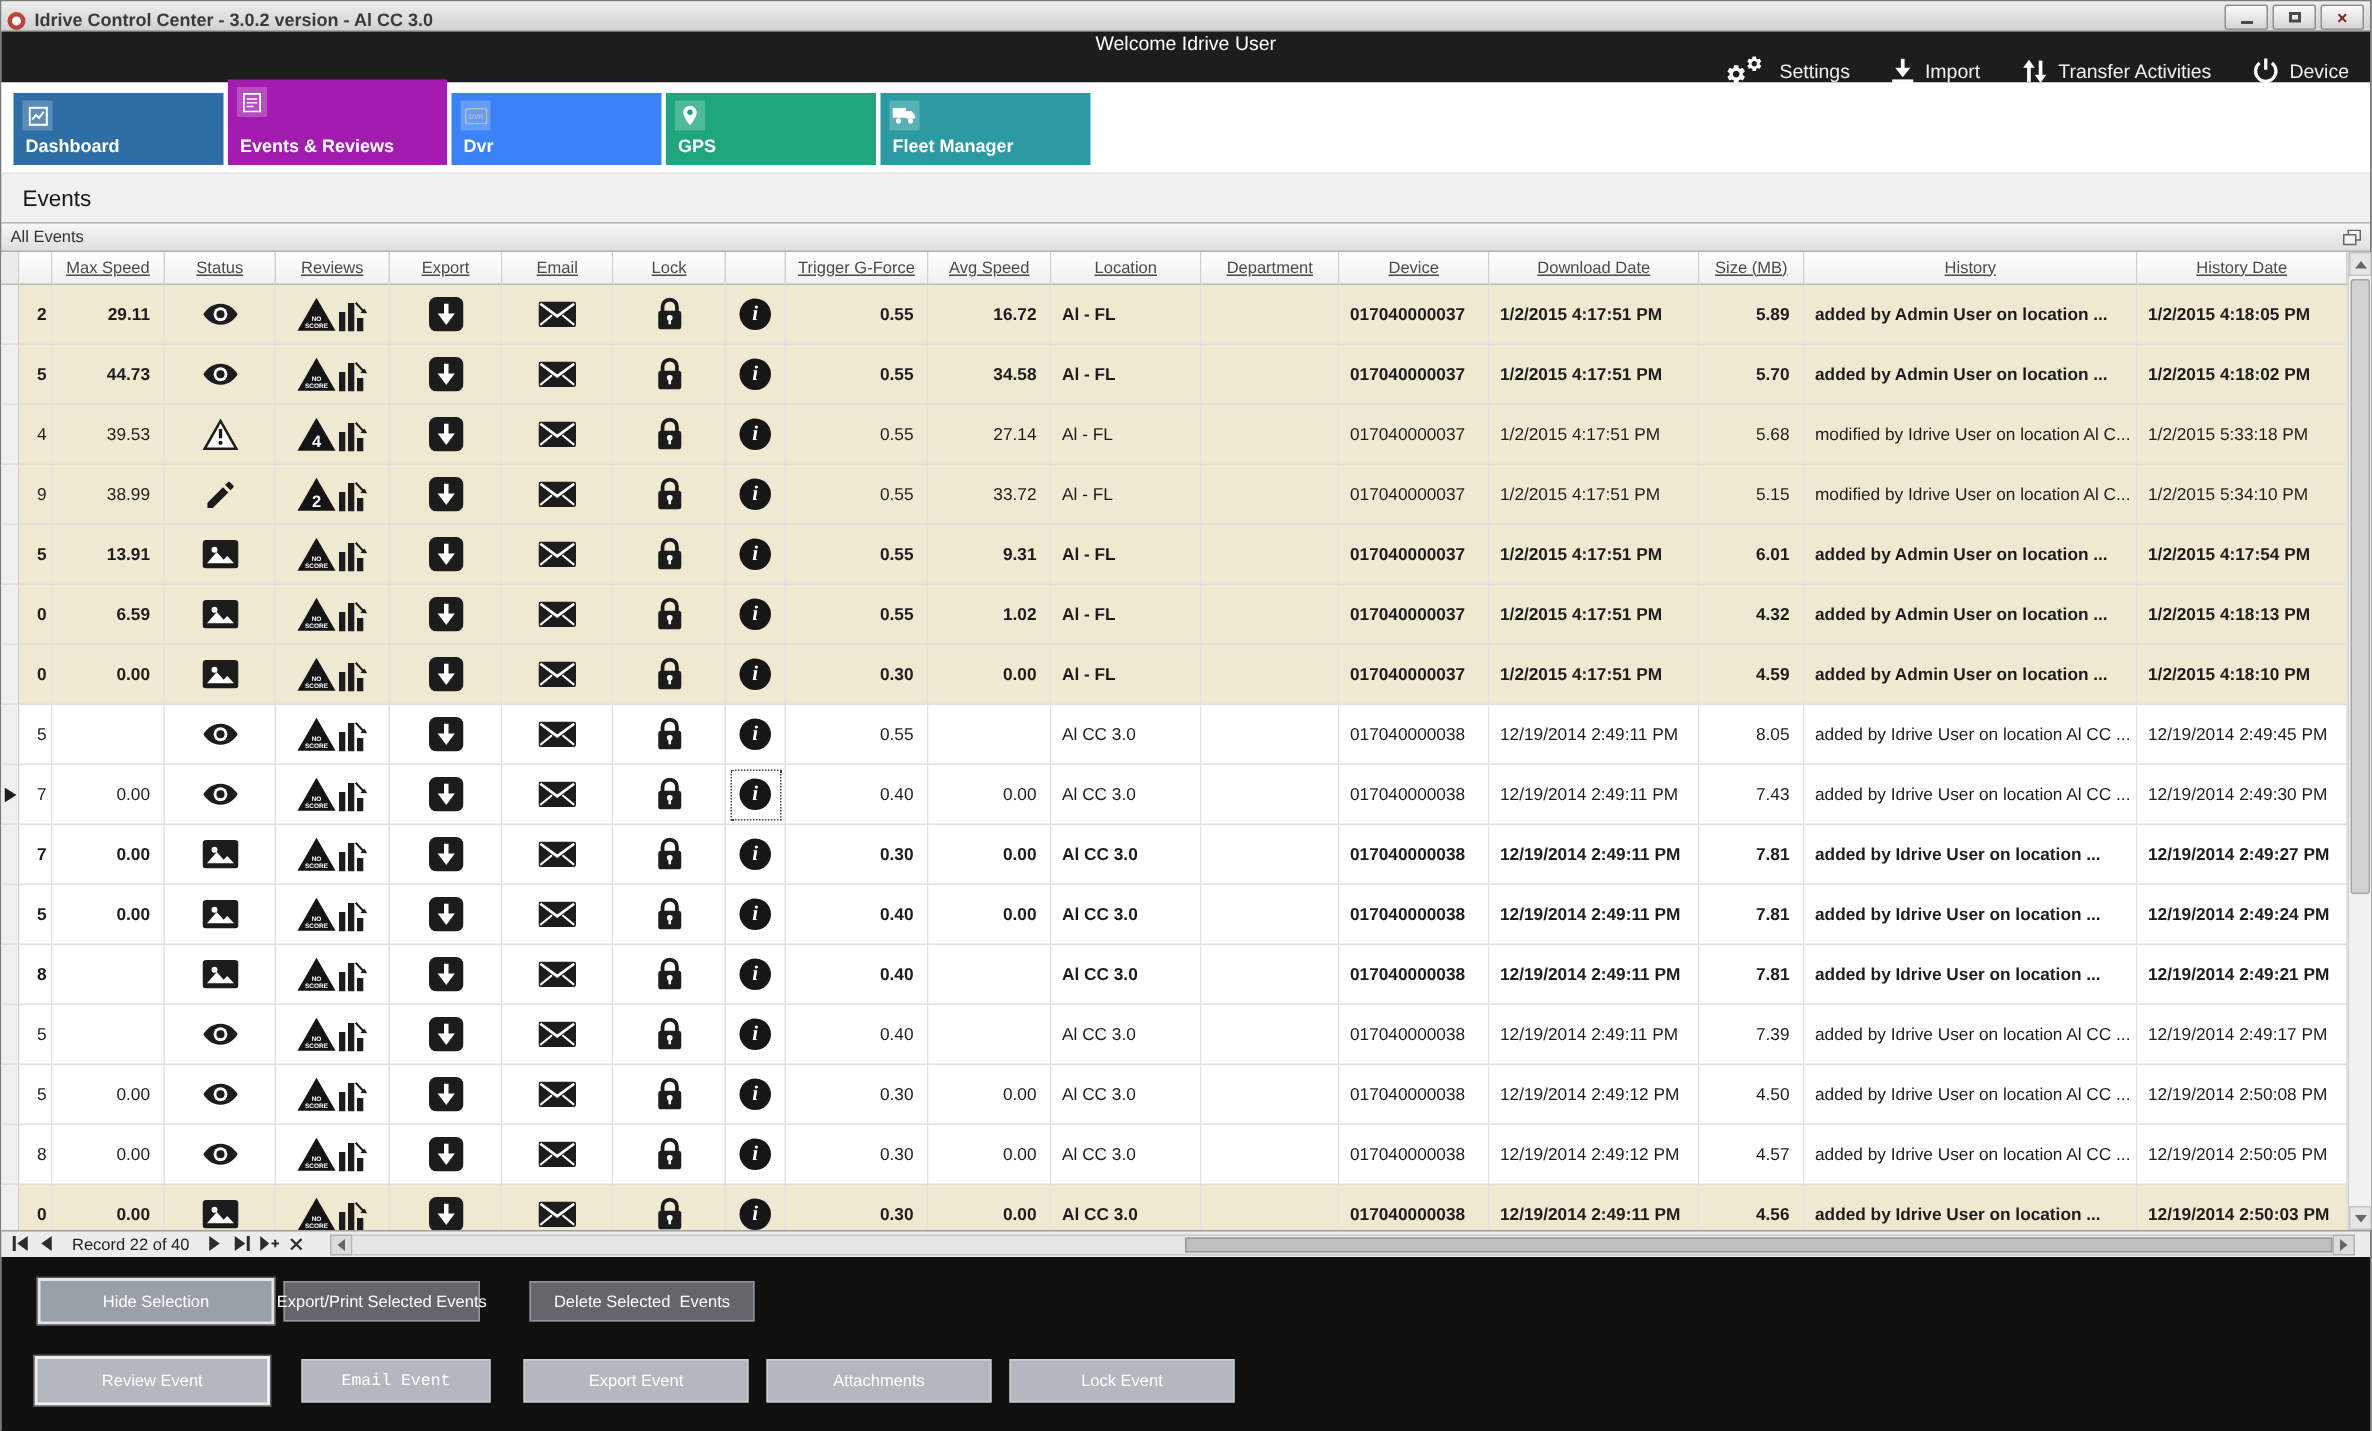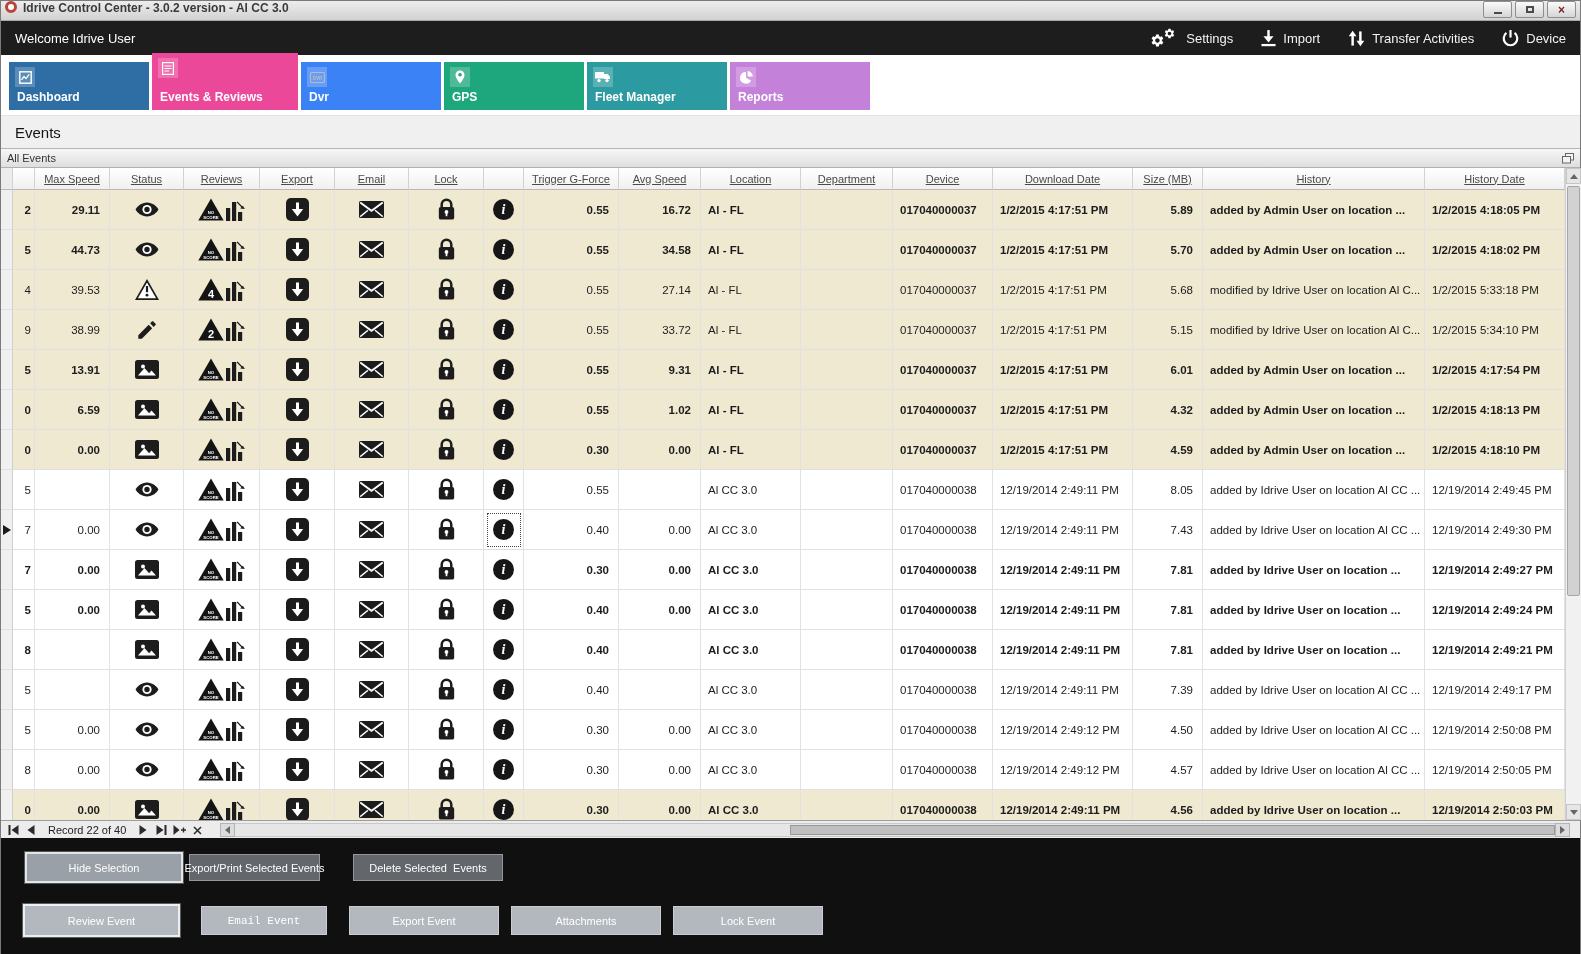"Idrive Control Center - 3.0.2" #titlebar { align-items: flex-start -> flex-end }
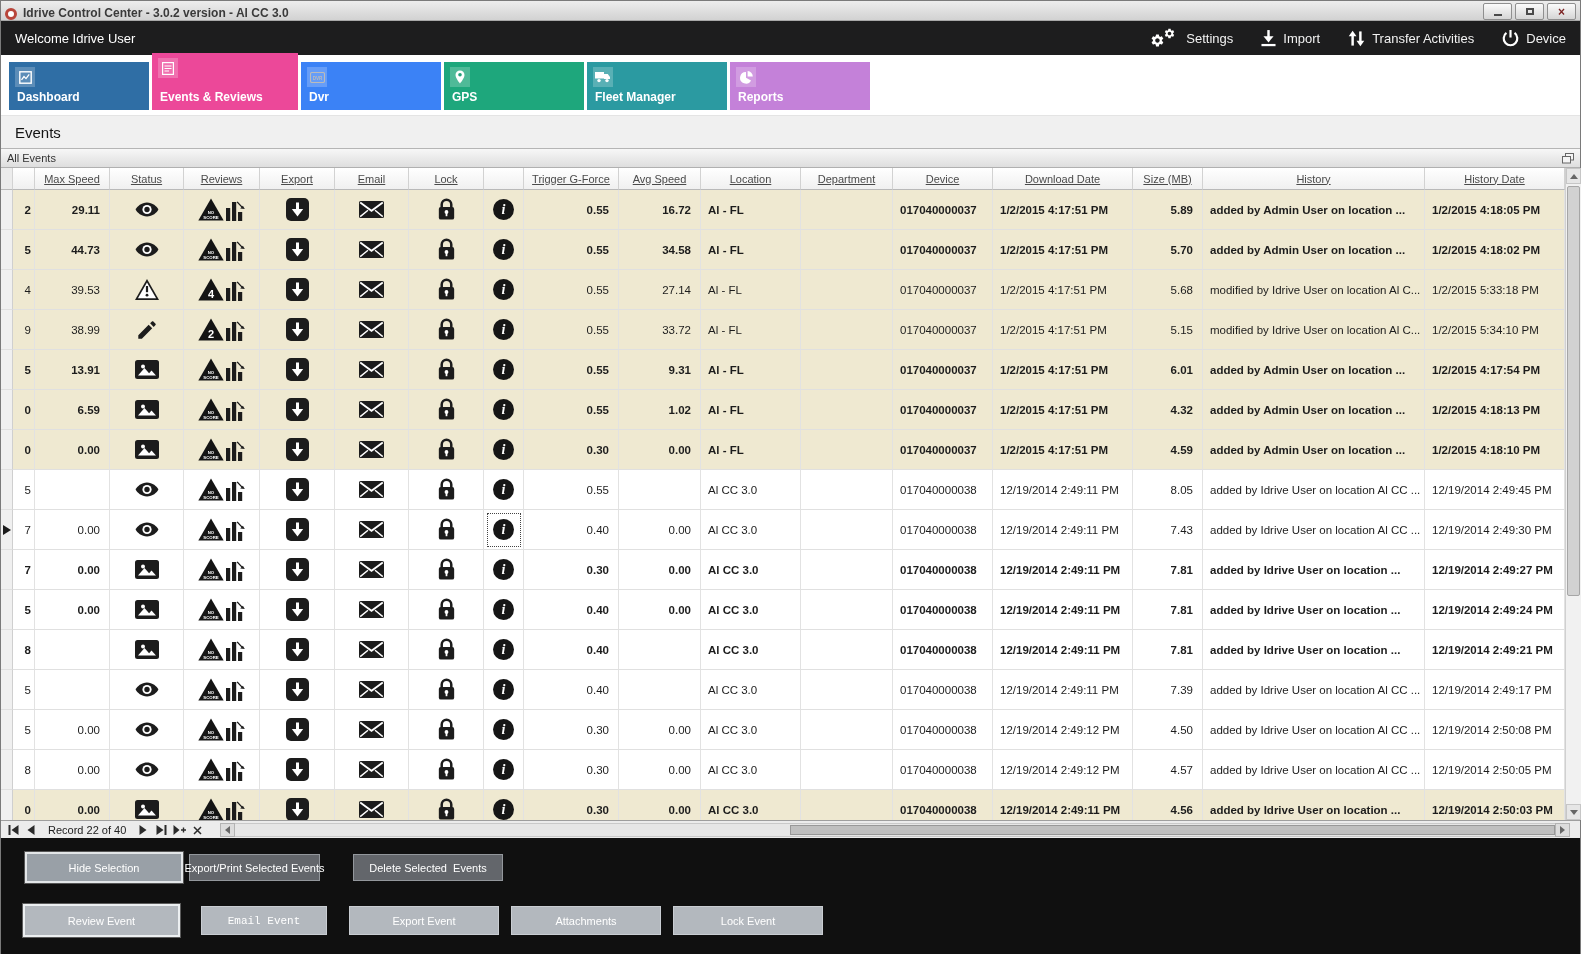"Welcome Idrive User" #topbar { flex-direction: none -> column }
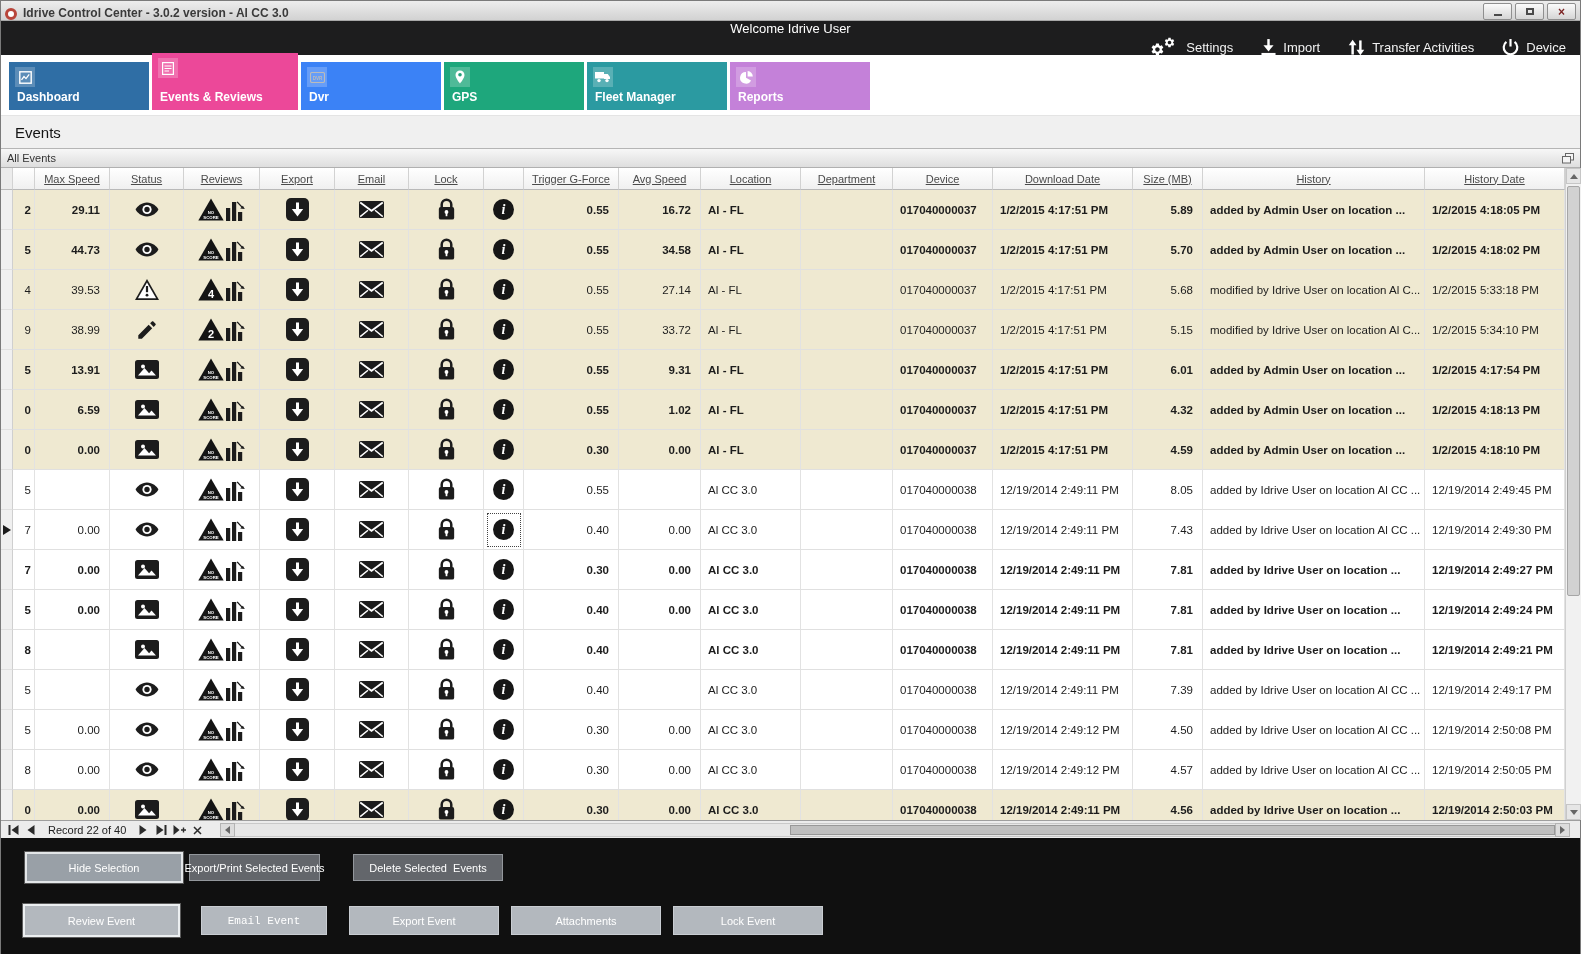"Events & Reviews" div.tab { background: #ec4899 -> #a21caf }
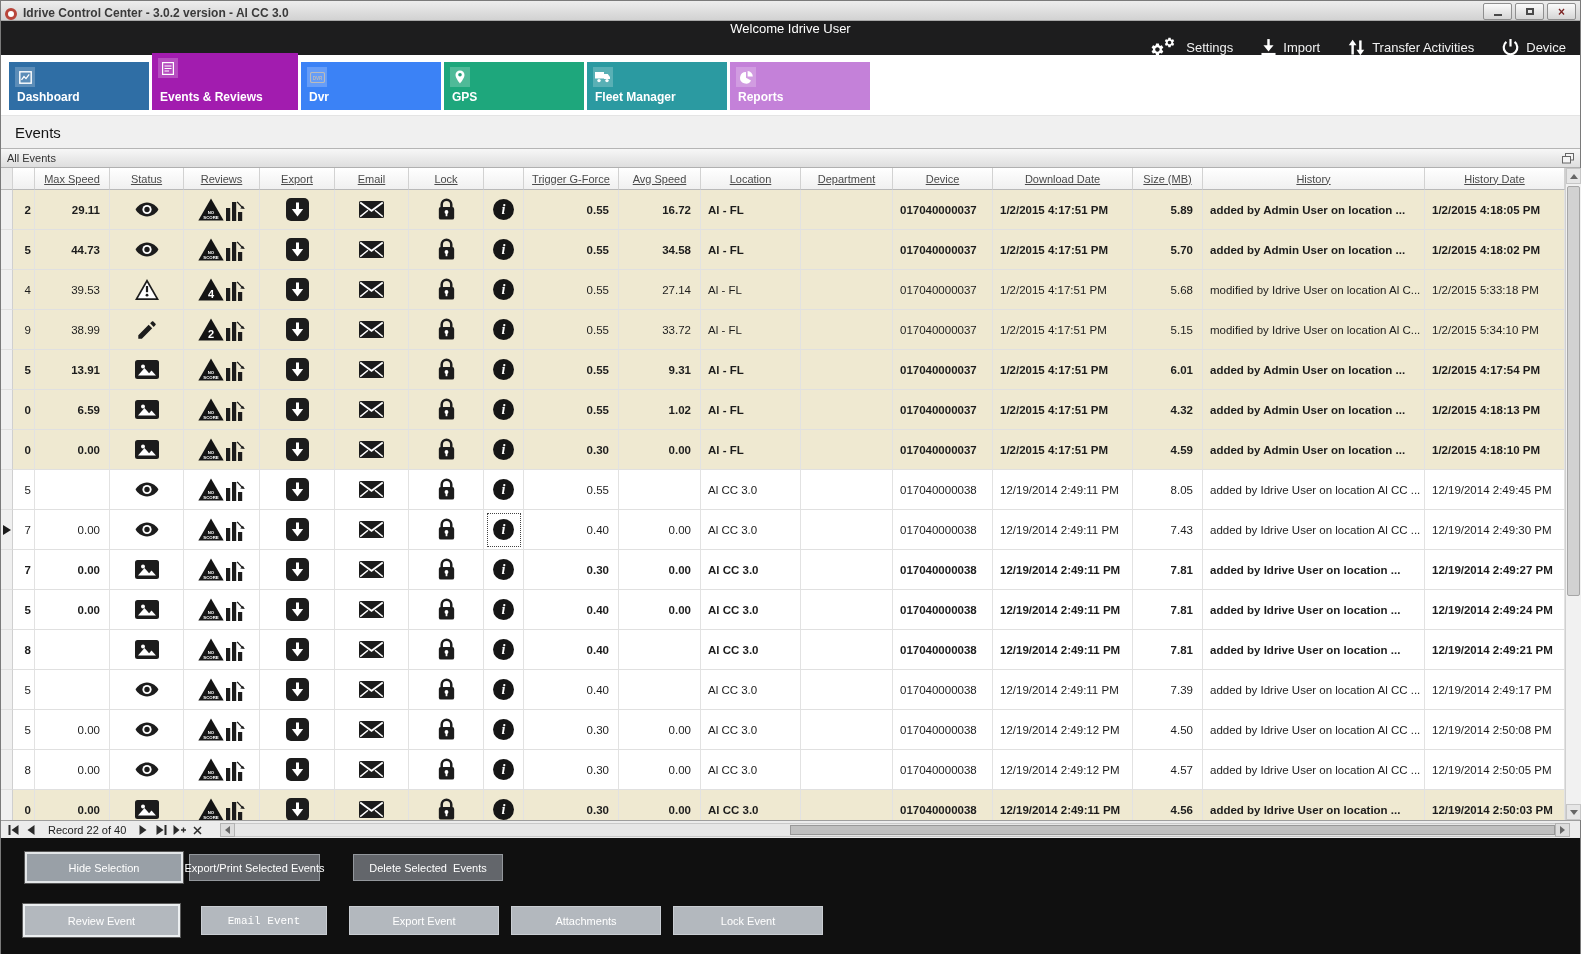"Reports" div.tab { html: <div> <span> <svg> <path></path> <path></path> </svg> </span> <span>Reports</span> </div> -> none }
